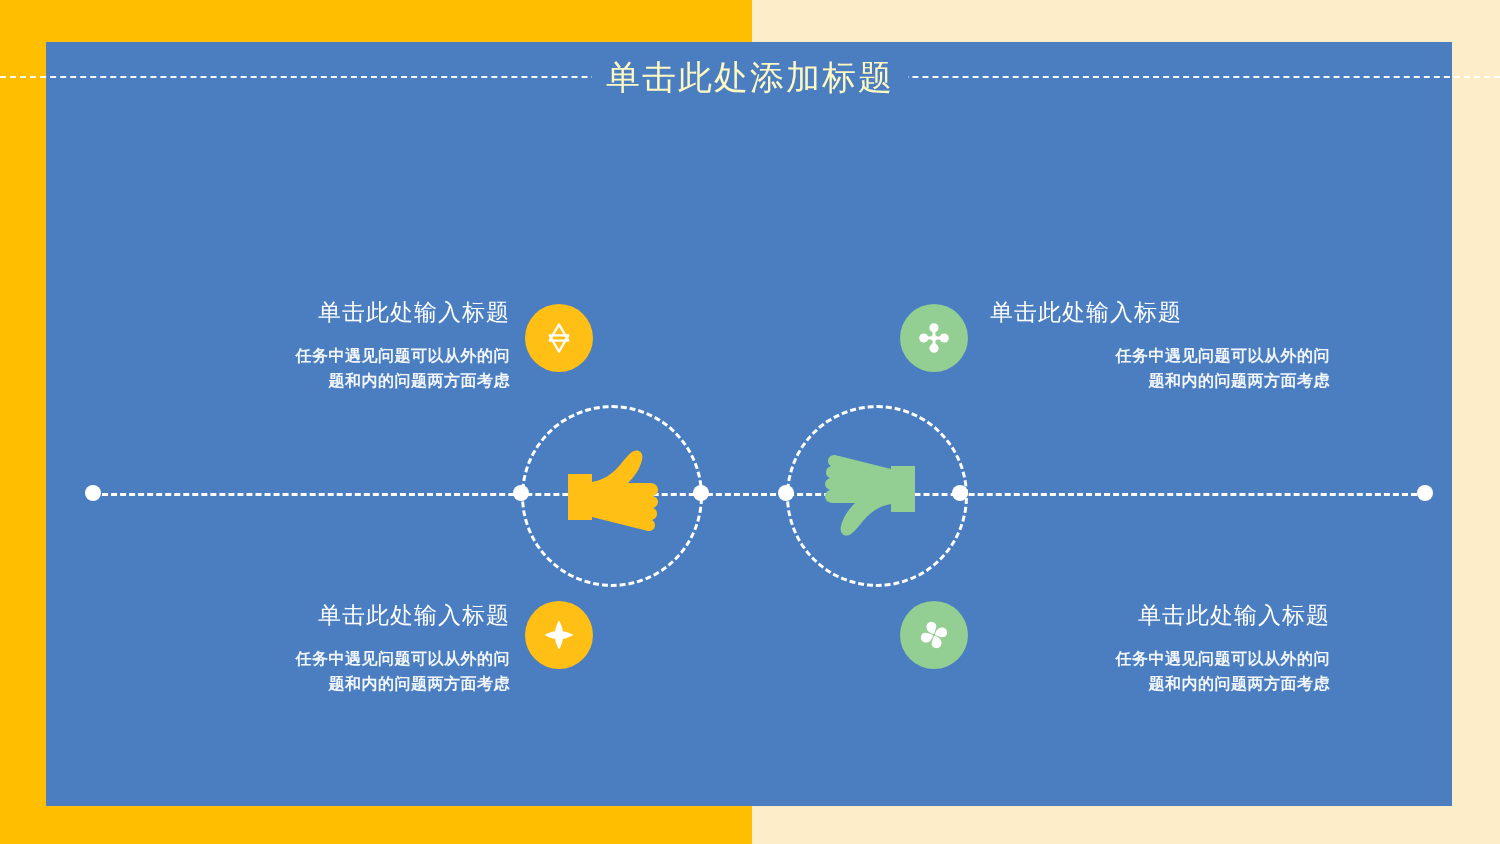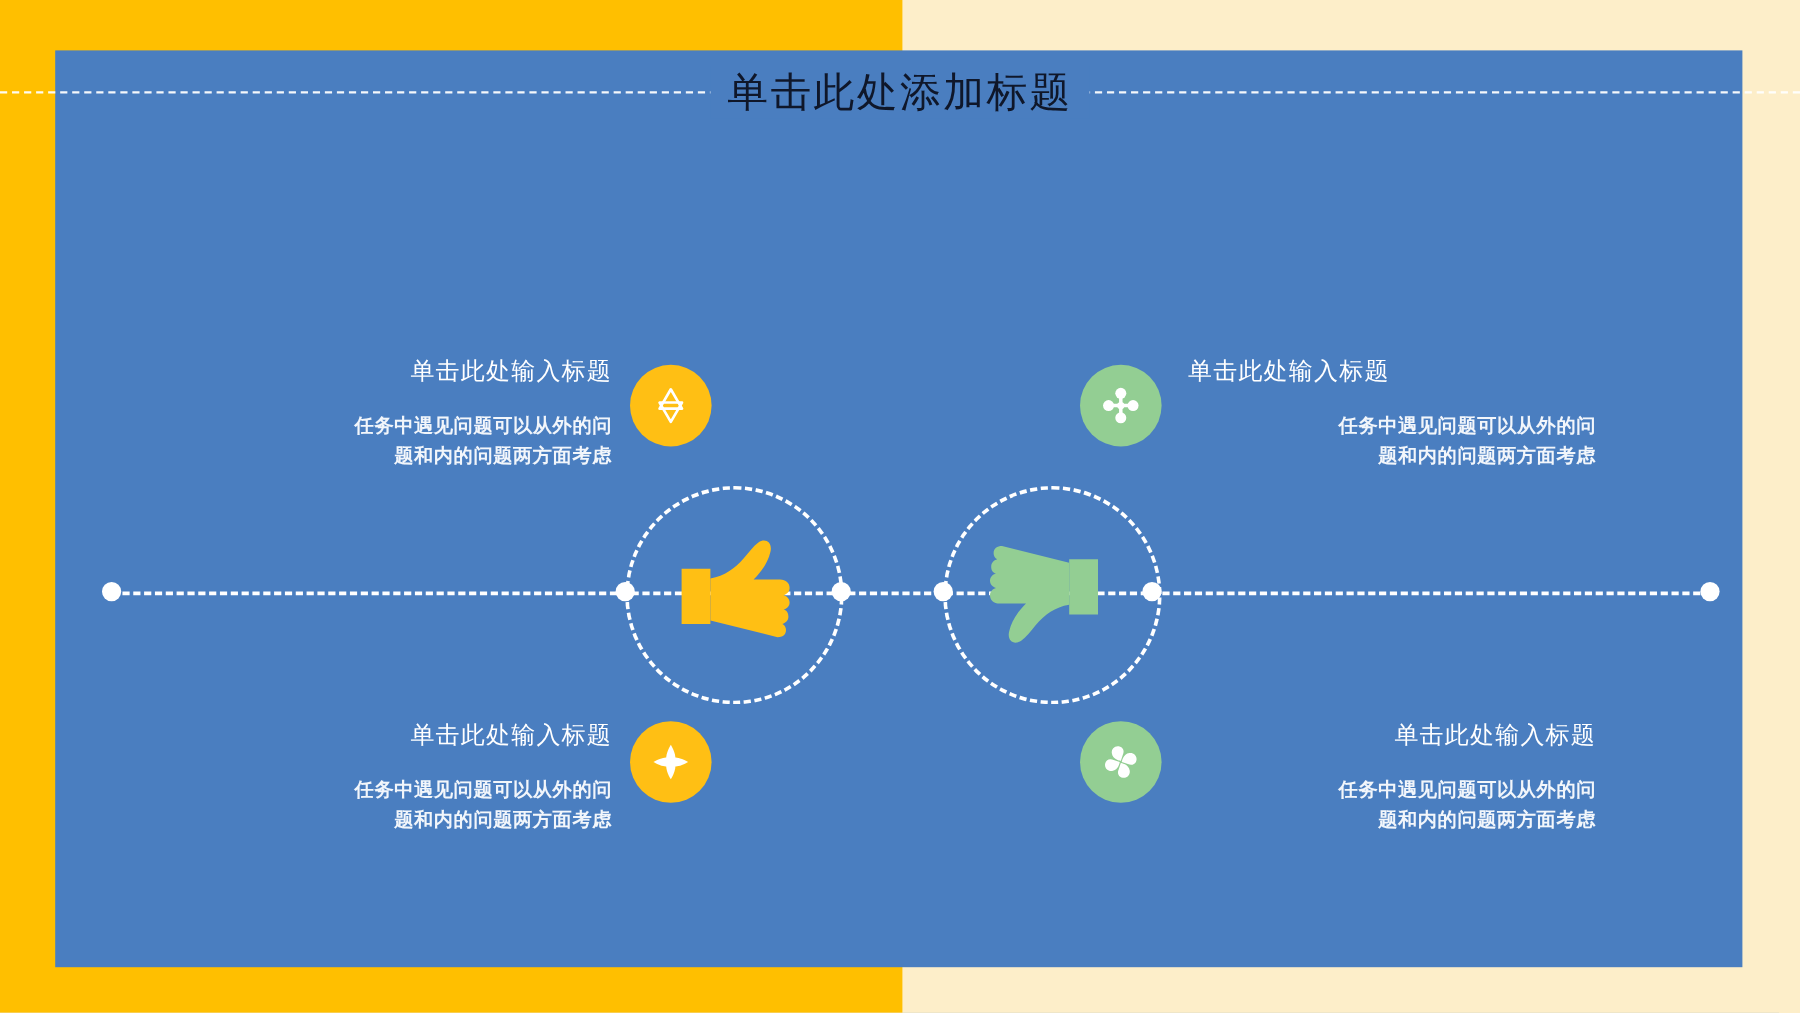"单击此处添加标题" .title { color: #0f172a -> #fef9c3 }
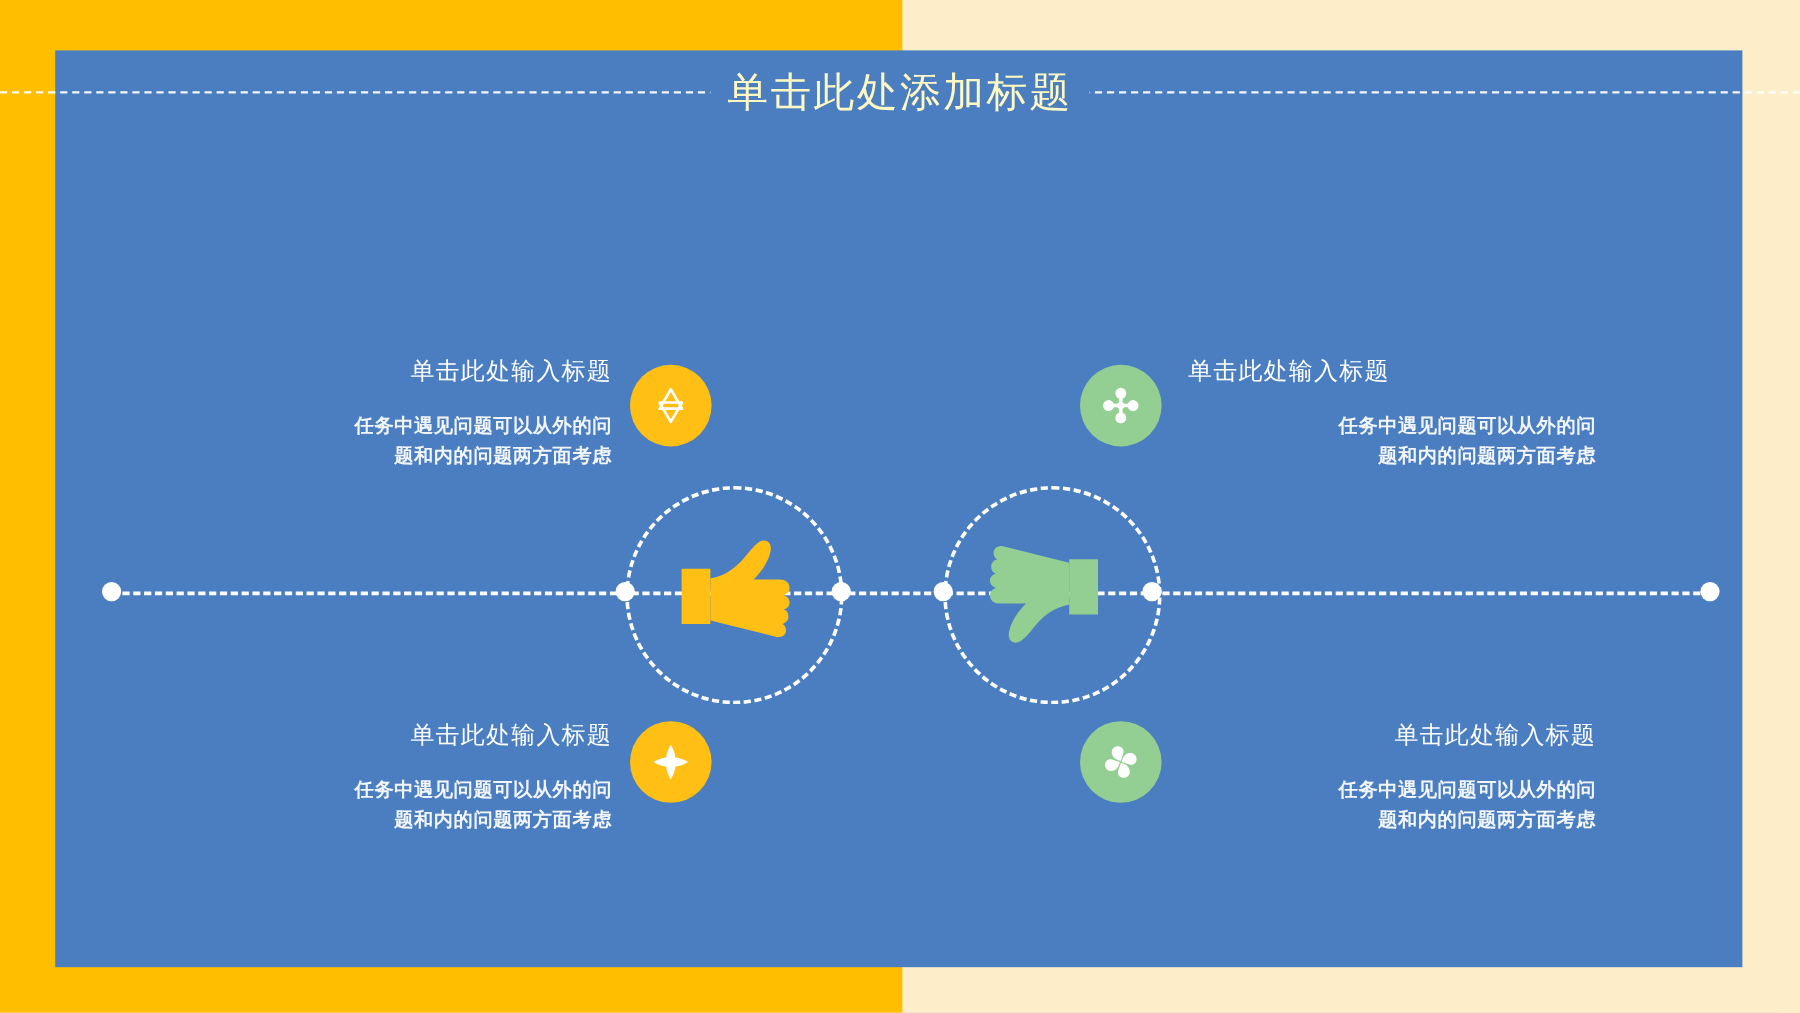"单击此处输入标题" .block .heading { font-family: Liberation Mono, monospace -> none; font-size: 20px -> 23px }
